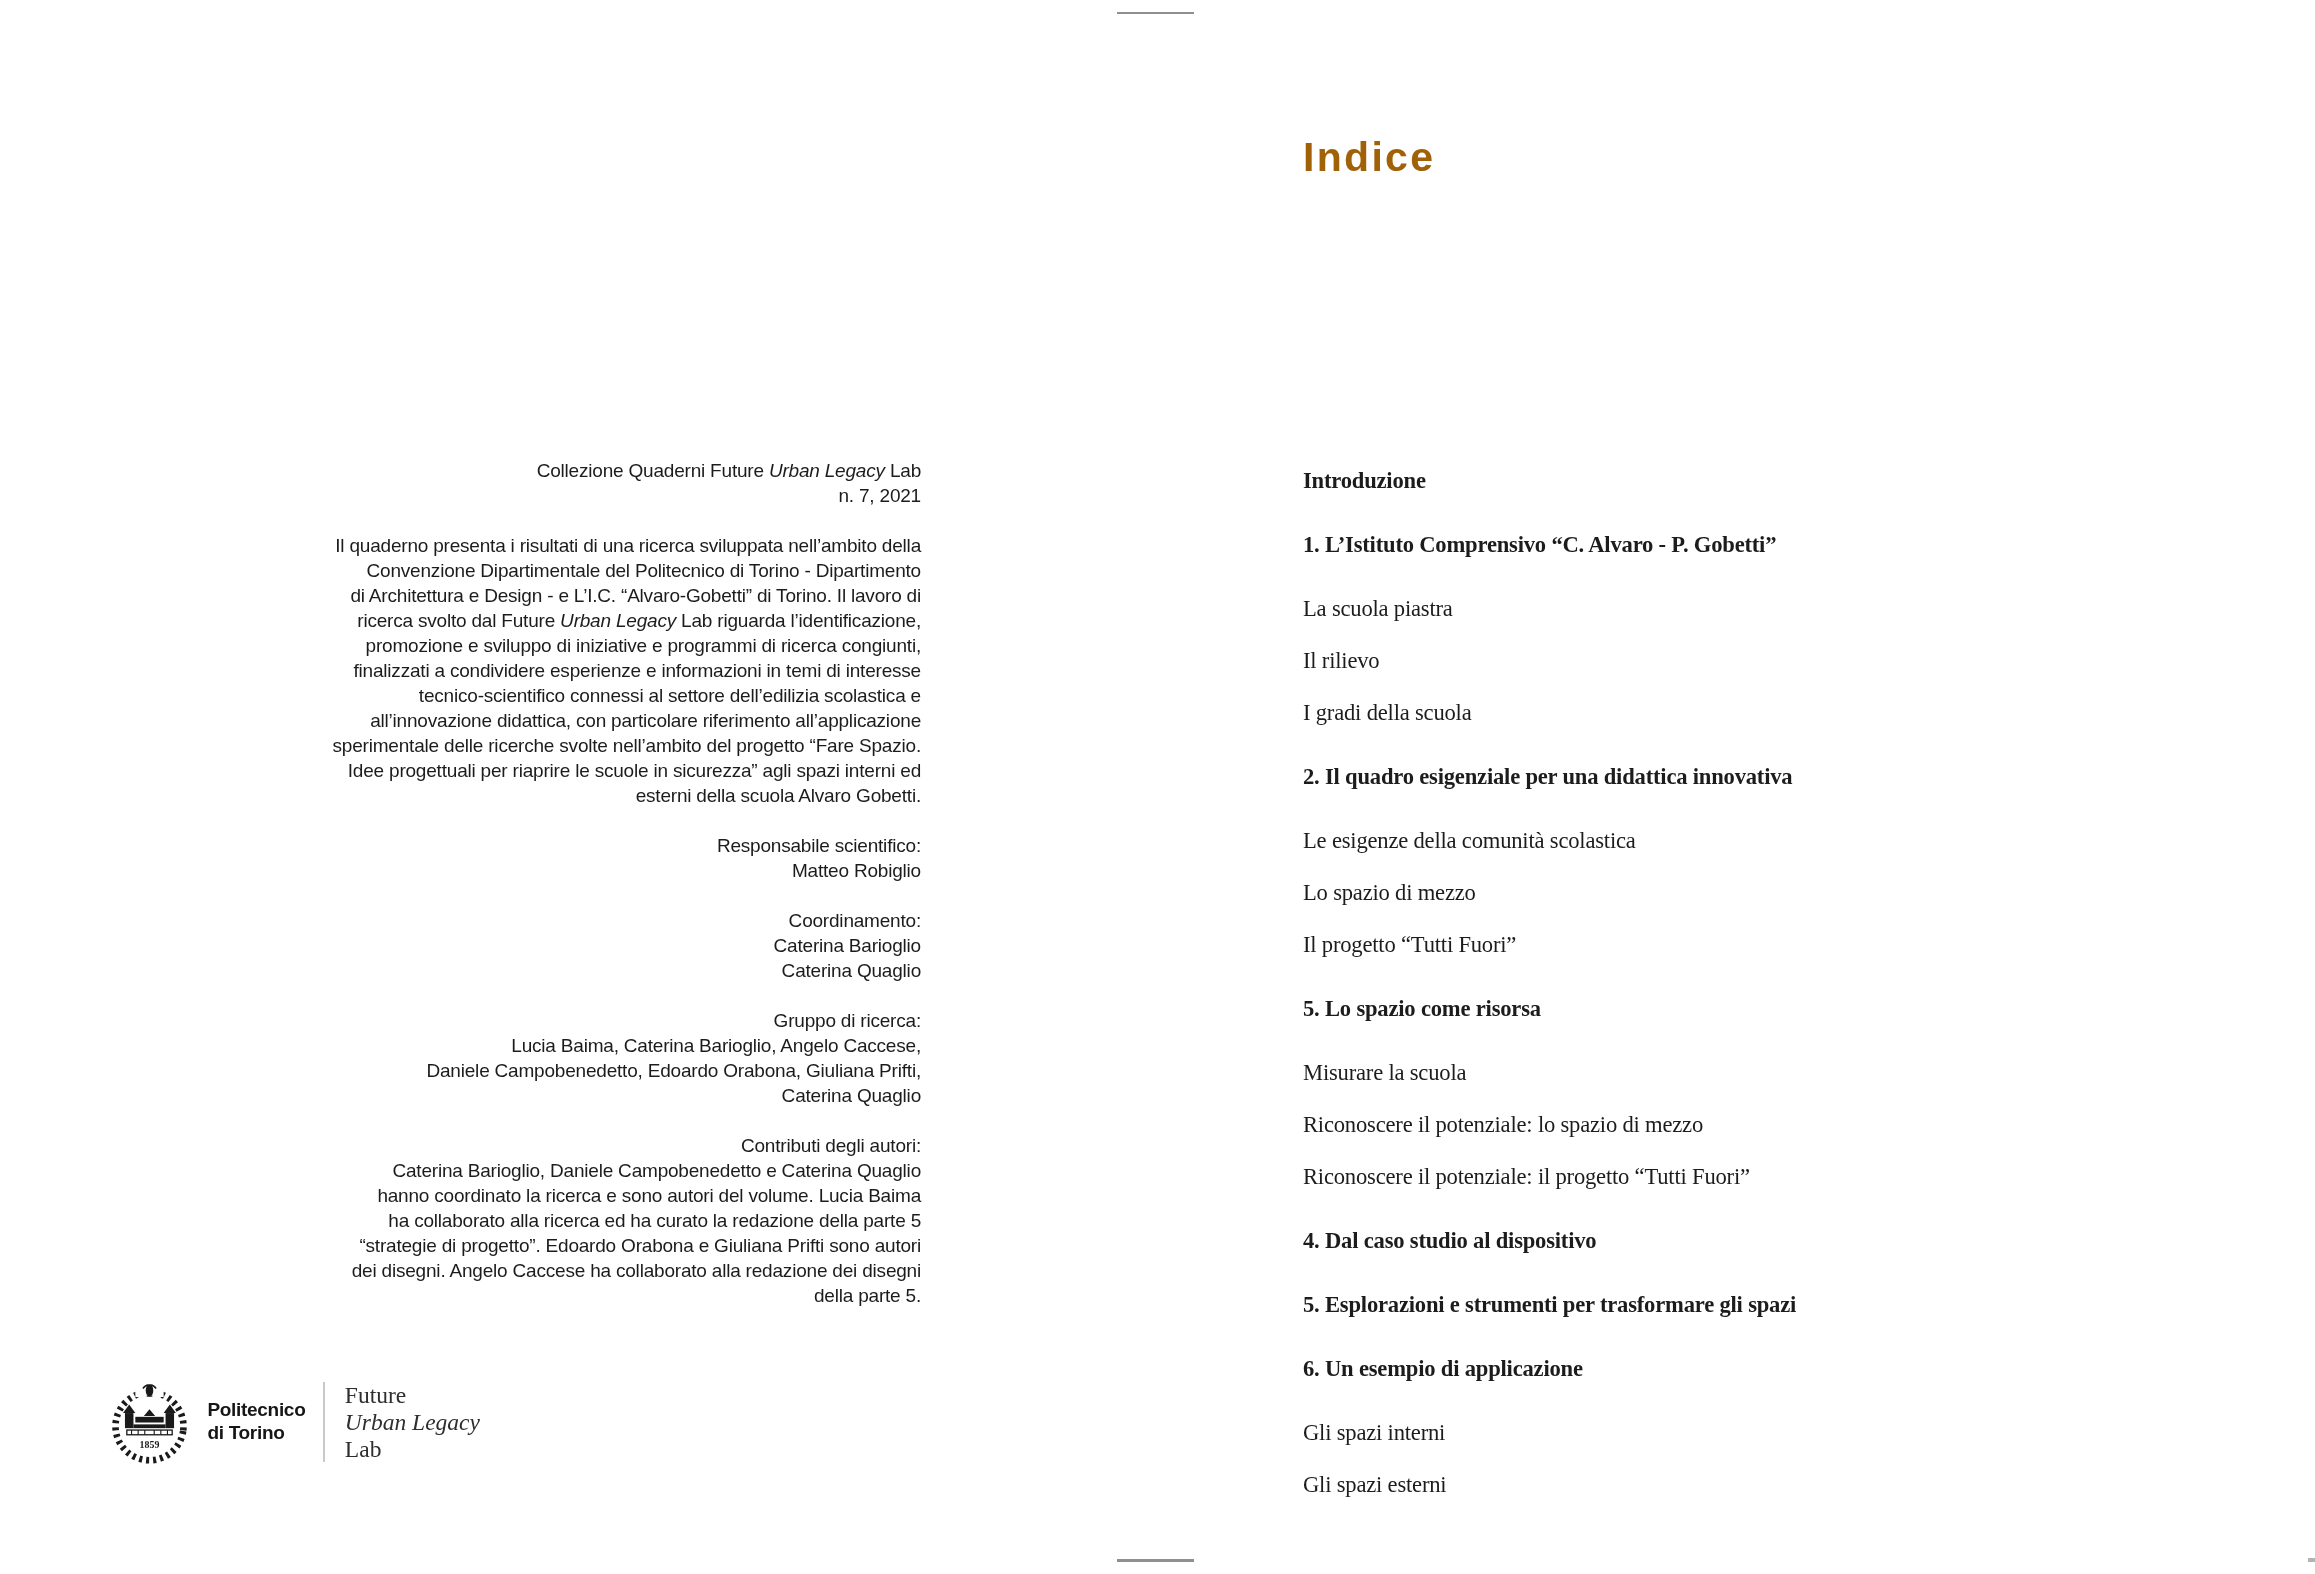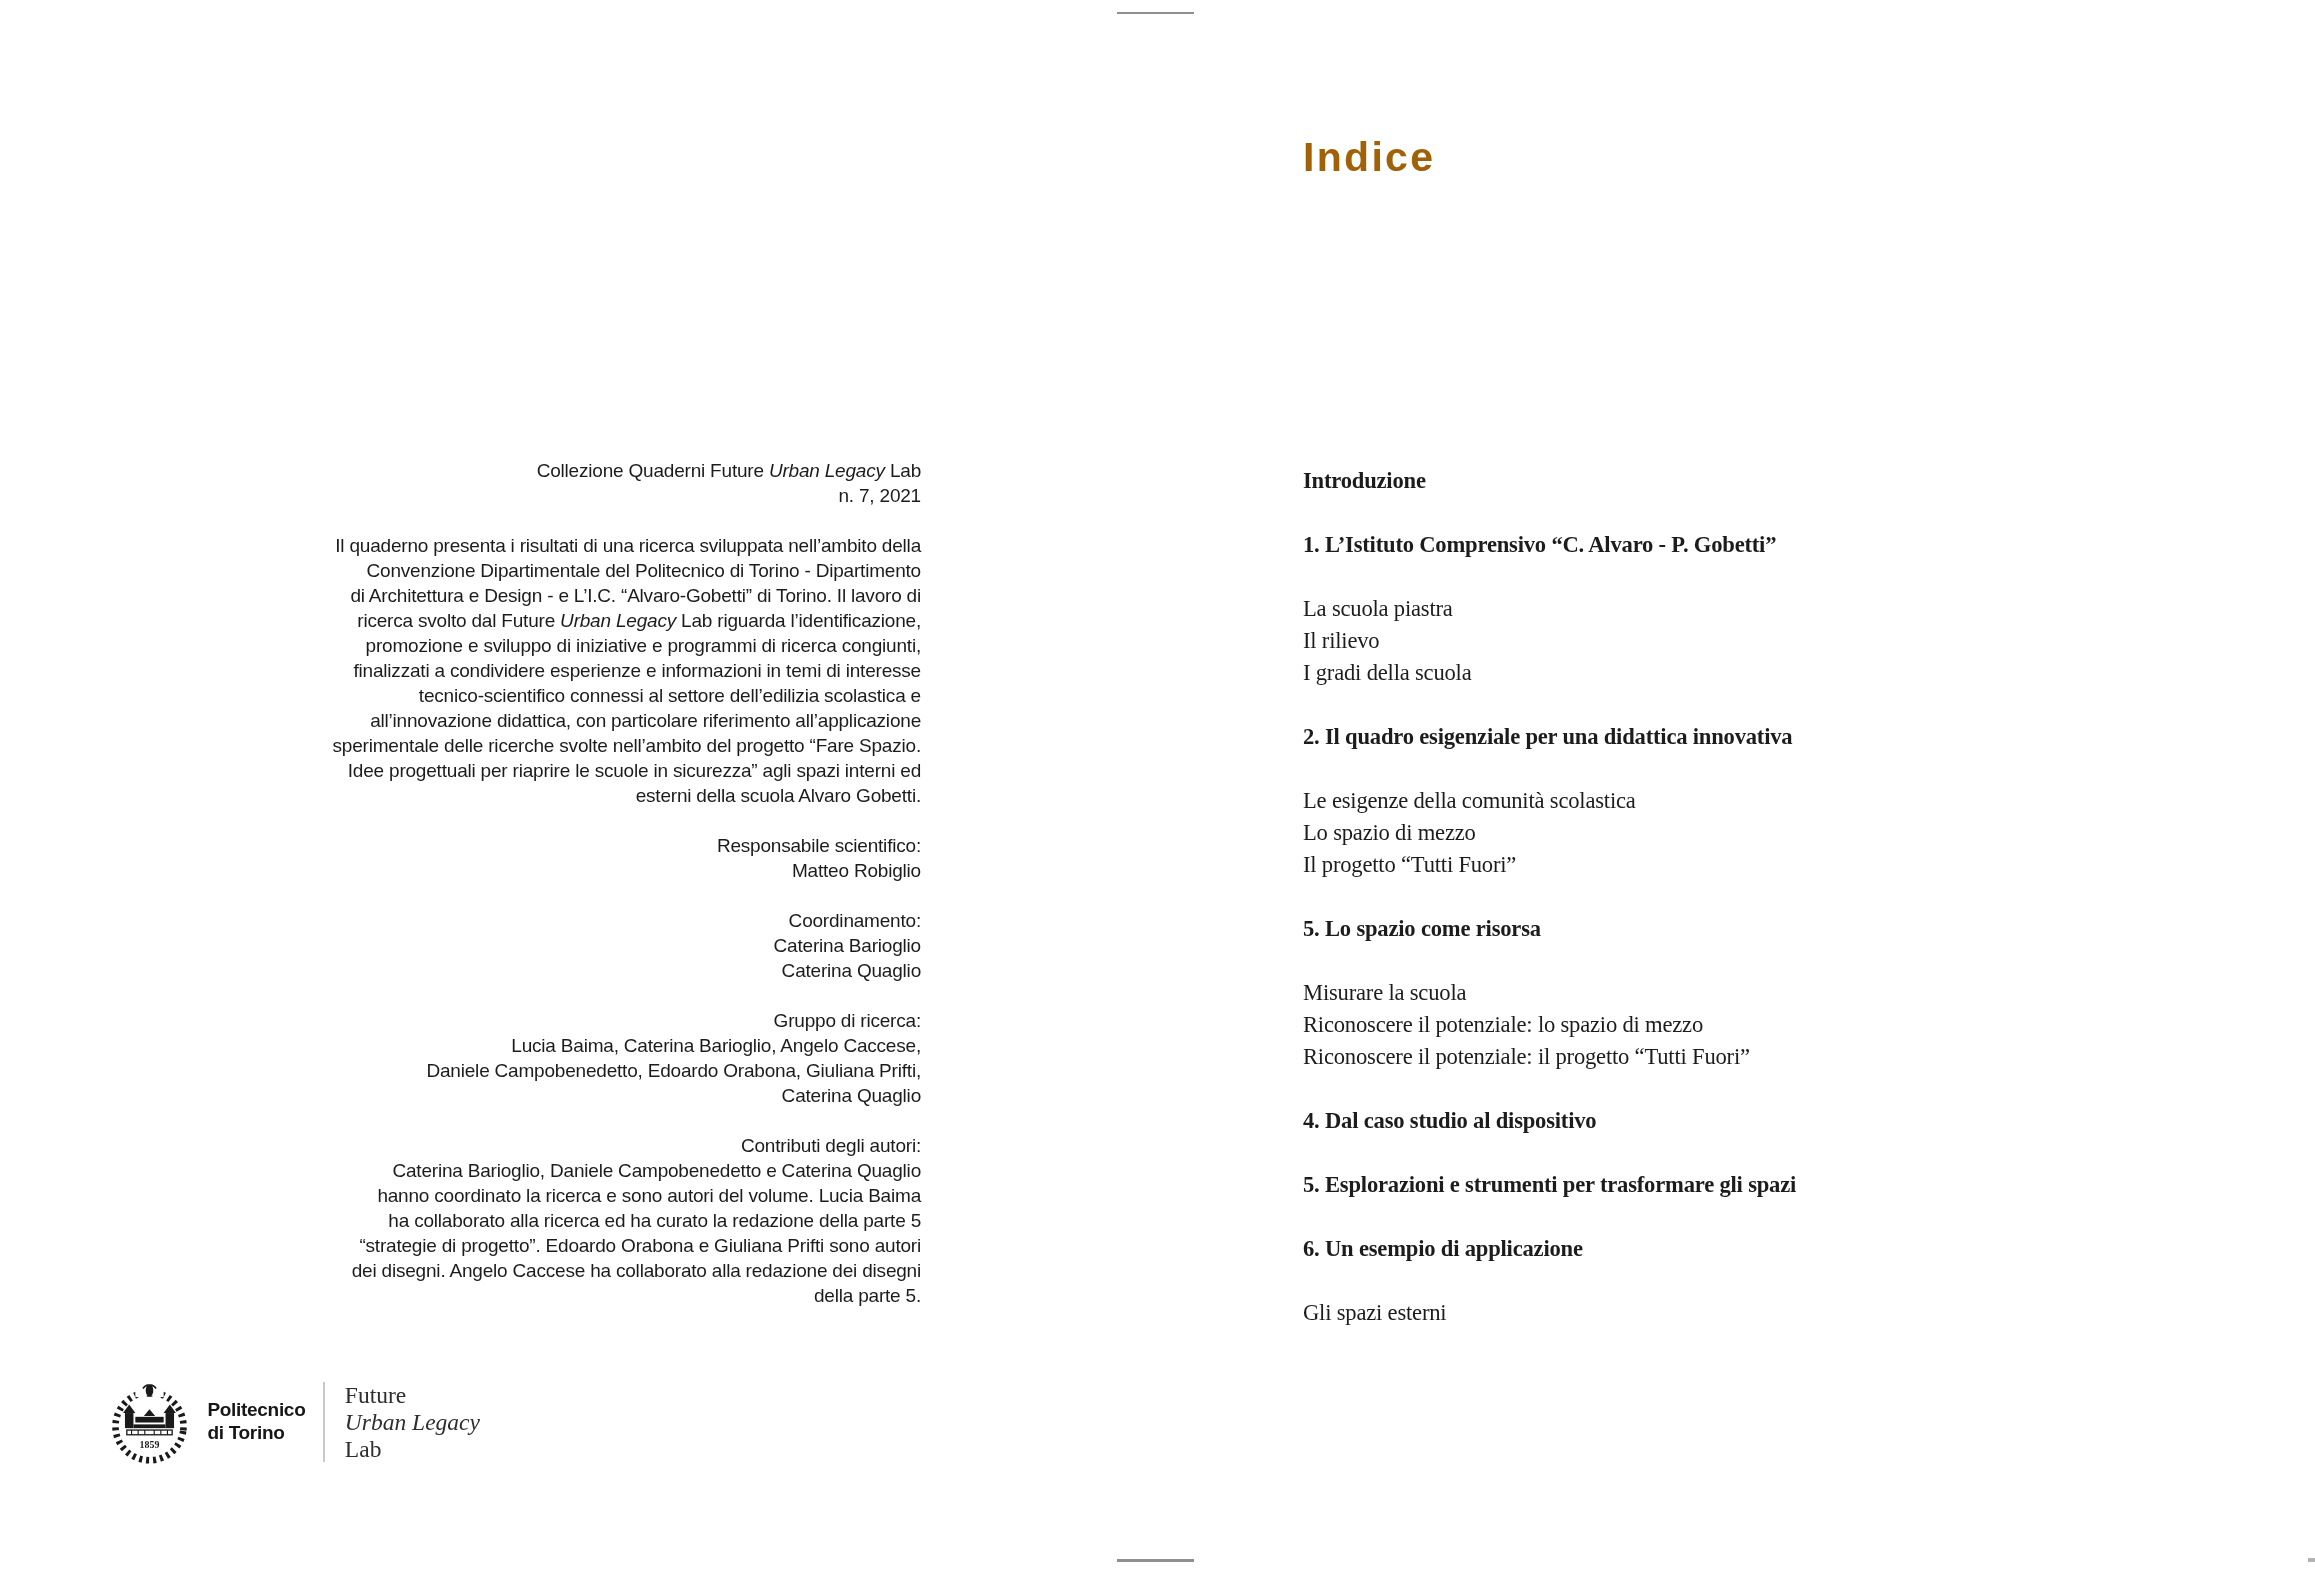"La scuola piastra" .iitem { margin-top: none -> 20px }
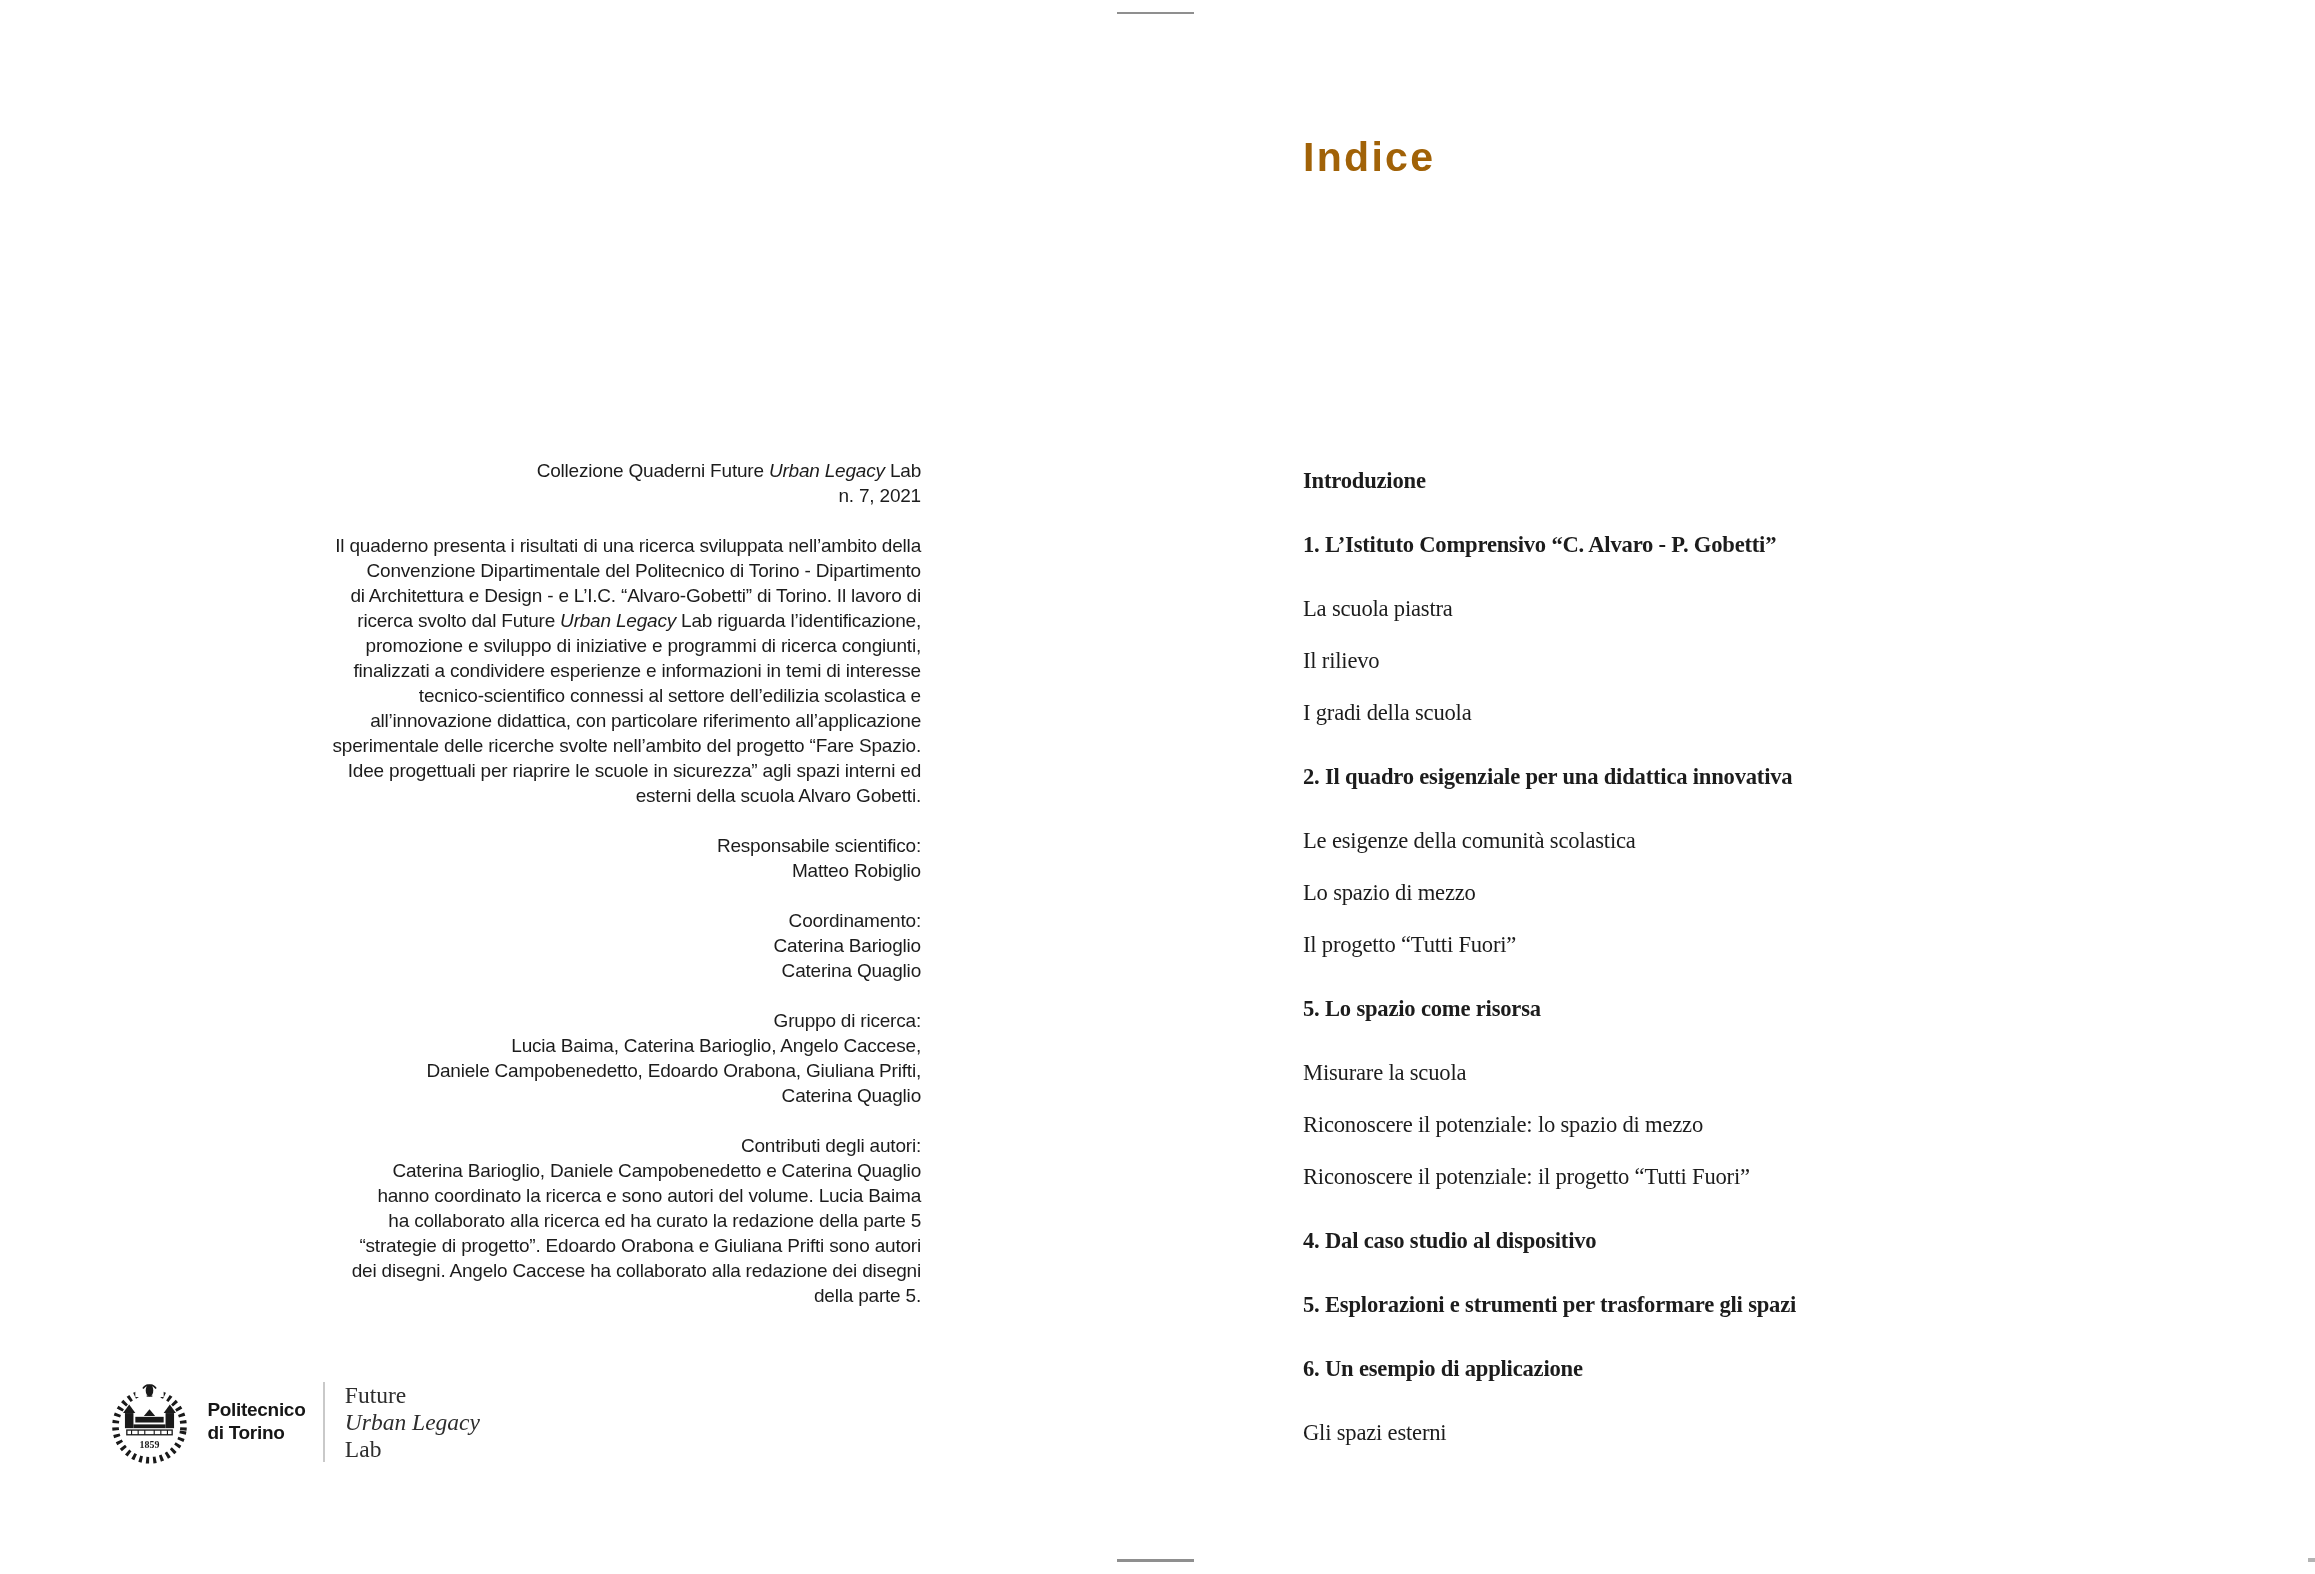"Gli spazi interni" div.iitem { html: none -> <div>Gli spazi interni</div> }
